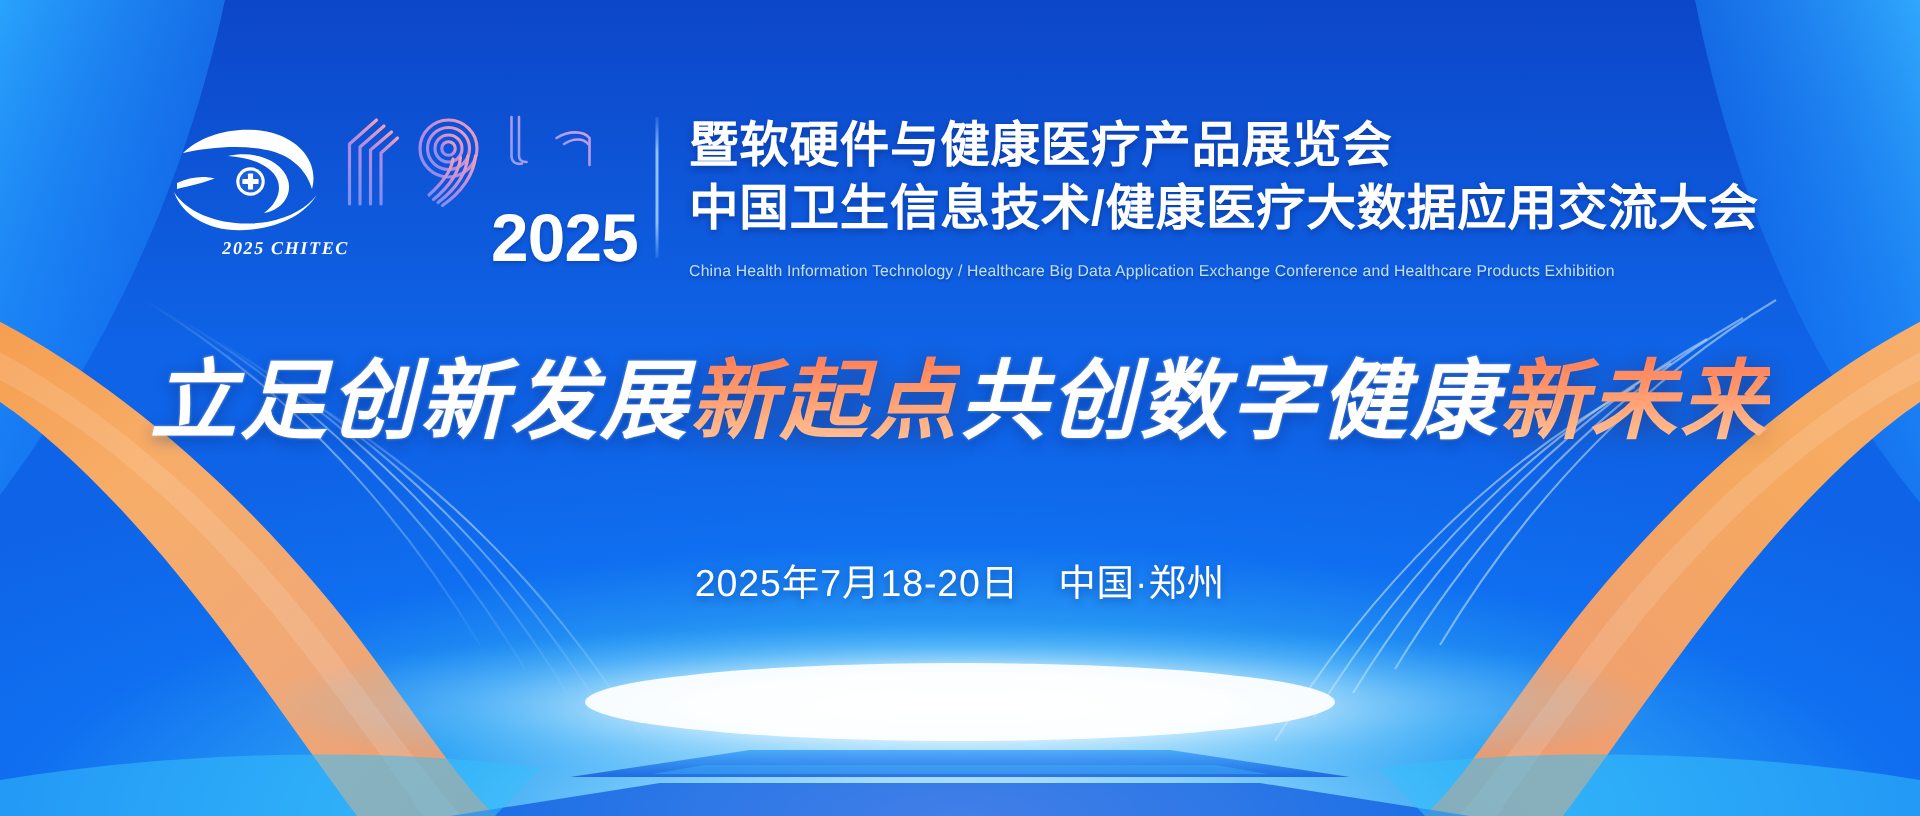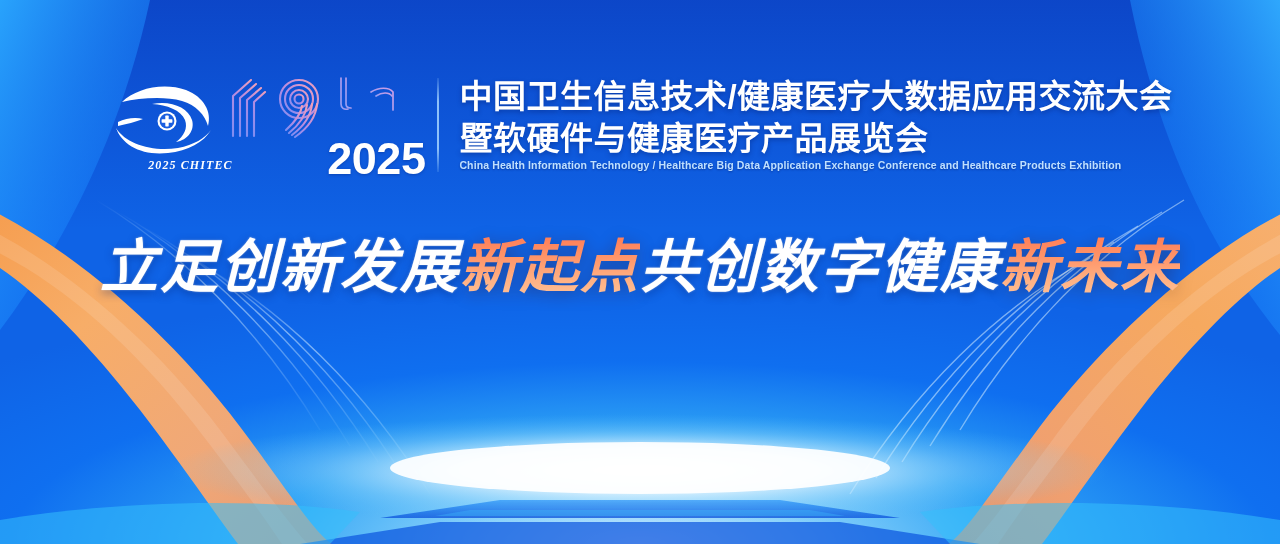"中国卫生信息技术/健康医疗大数据应用交流大会" div.title-cn { order: before "暨软硬件与健康医疗产品展览会" -> after "暨软硬件与健康医疗产品展览会" }
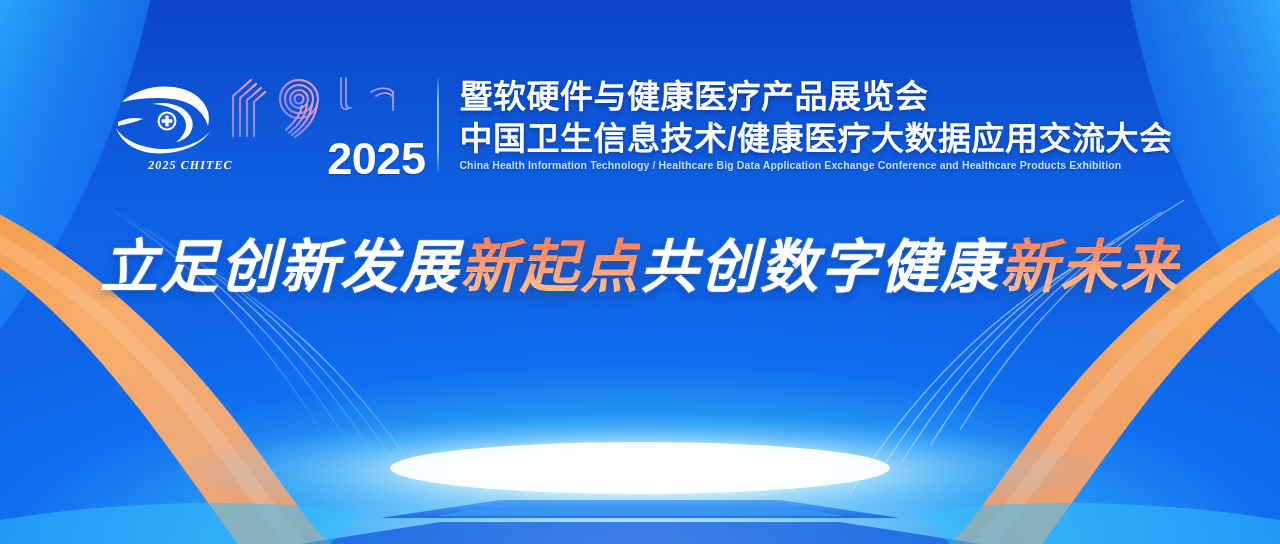"China Health Information Technology /" .title-en { font-weight: 700 -> 400; margin-top: 0 -> 16px }
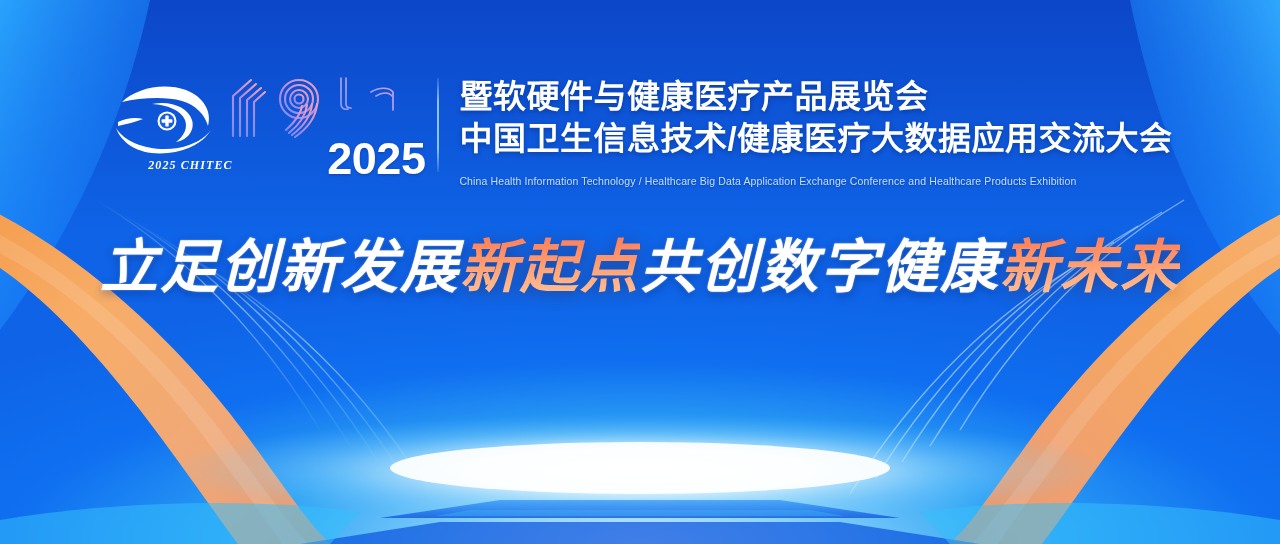"2025年7月18-20日 中国·郑州" div.meta { html: none -> <div> <span>2025年7月18-20日</span><span></span><span>中国·郑州</span> </div> }
